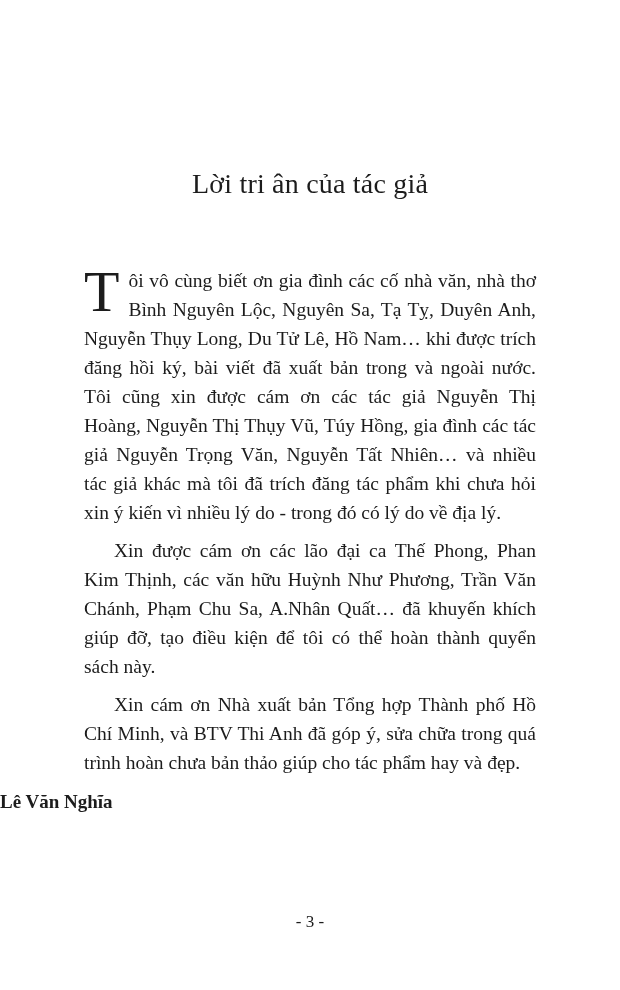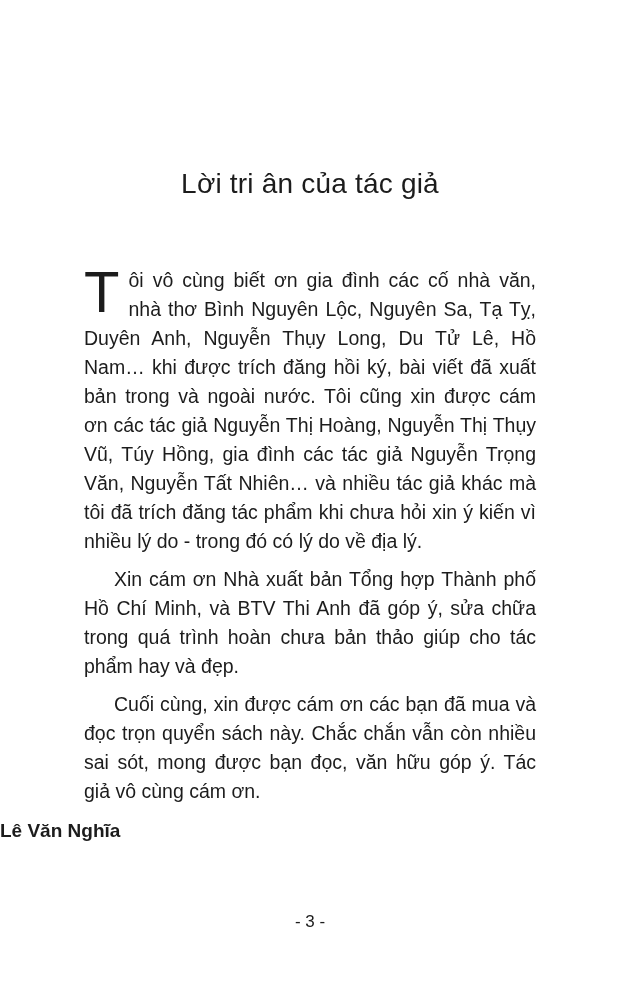"Lời tri ân của tác" .page { font-family: Liberation Sans, sans-serif -> Liberation Serif, serif }
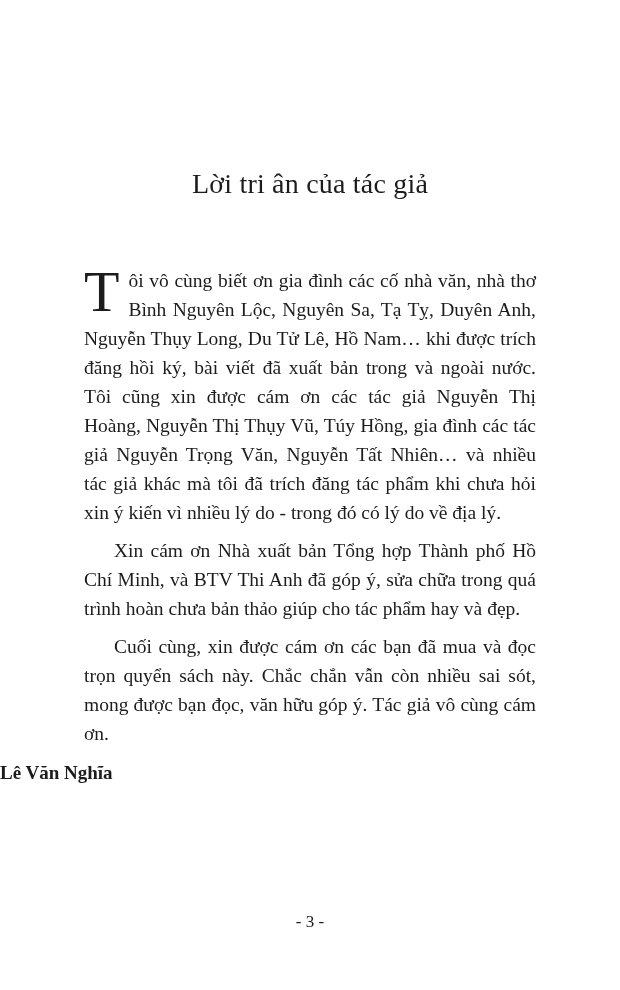"Xin được cám ơn các" p.indent { html: none -> <p>Xin được cám ơn các lão đại ca Thế Phong, Phan Kim Thịnh, các văn hữu Huỳnh Như Phương, Trần Văn Chánh, Phạm Chu Sa, A.Nhân Quất… đã khuyến khích giúp đỡ, tạo điều kiện để tôi có thể hoàn thành quyển sách này.</p> }
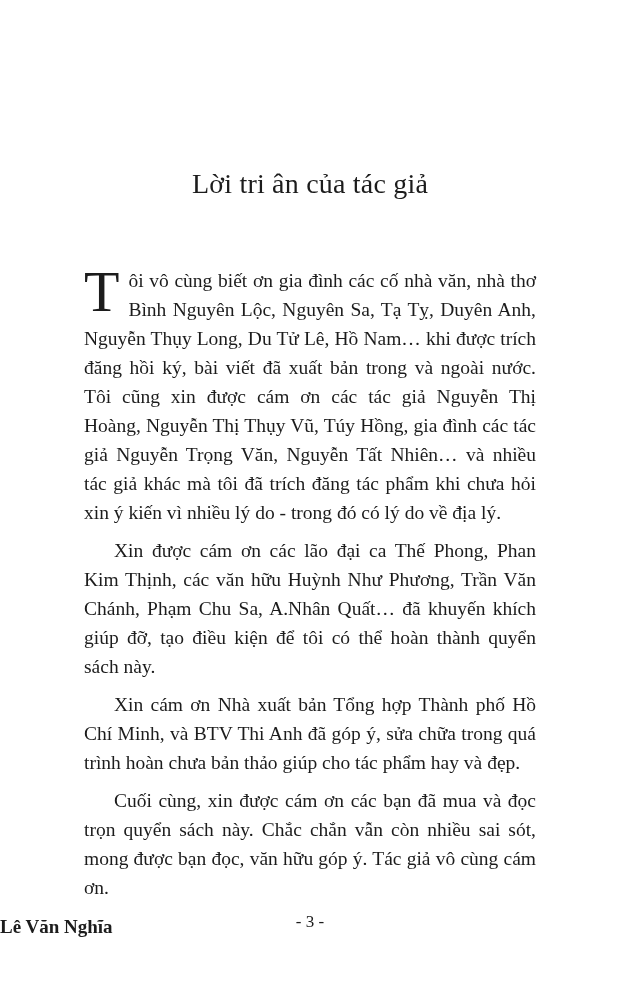"Cuối cùng, xin được cám" p.indent { html: <p>Cuối cùng, xin được cám ơn các bạn đã mua và đọc trọn quyển sách này. Chắc chắn vẫn còn nhiều sai sót, mong được bạn đọc, văn hữu góp ý. Tác giả vô cùng cám ơn.</p> -> none }
